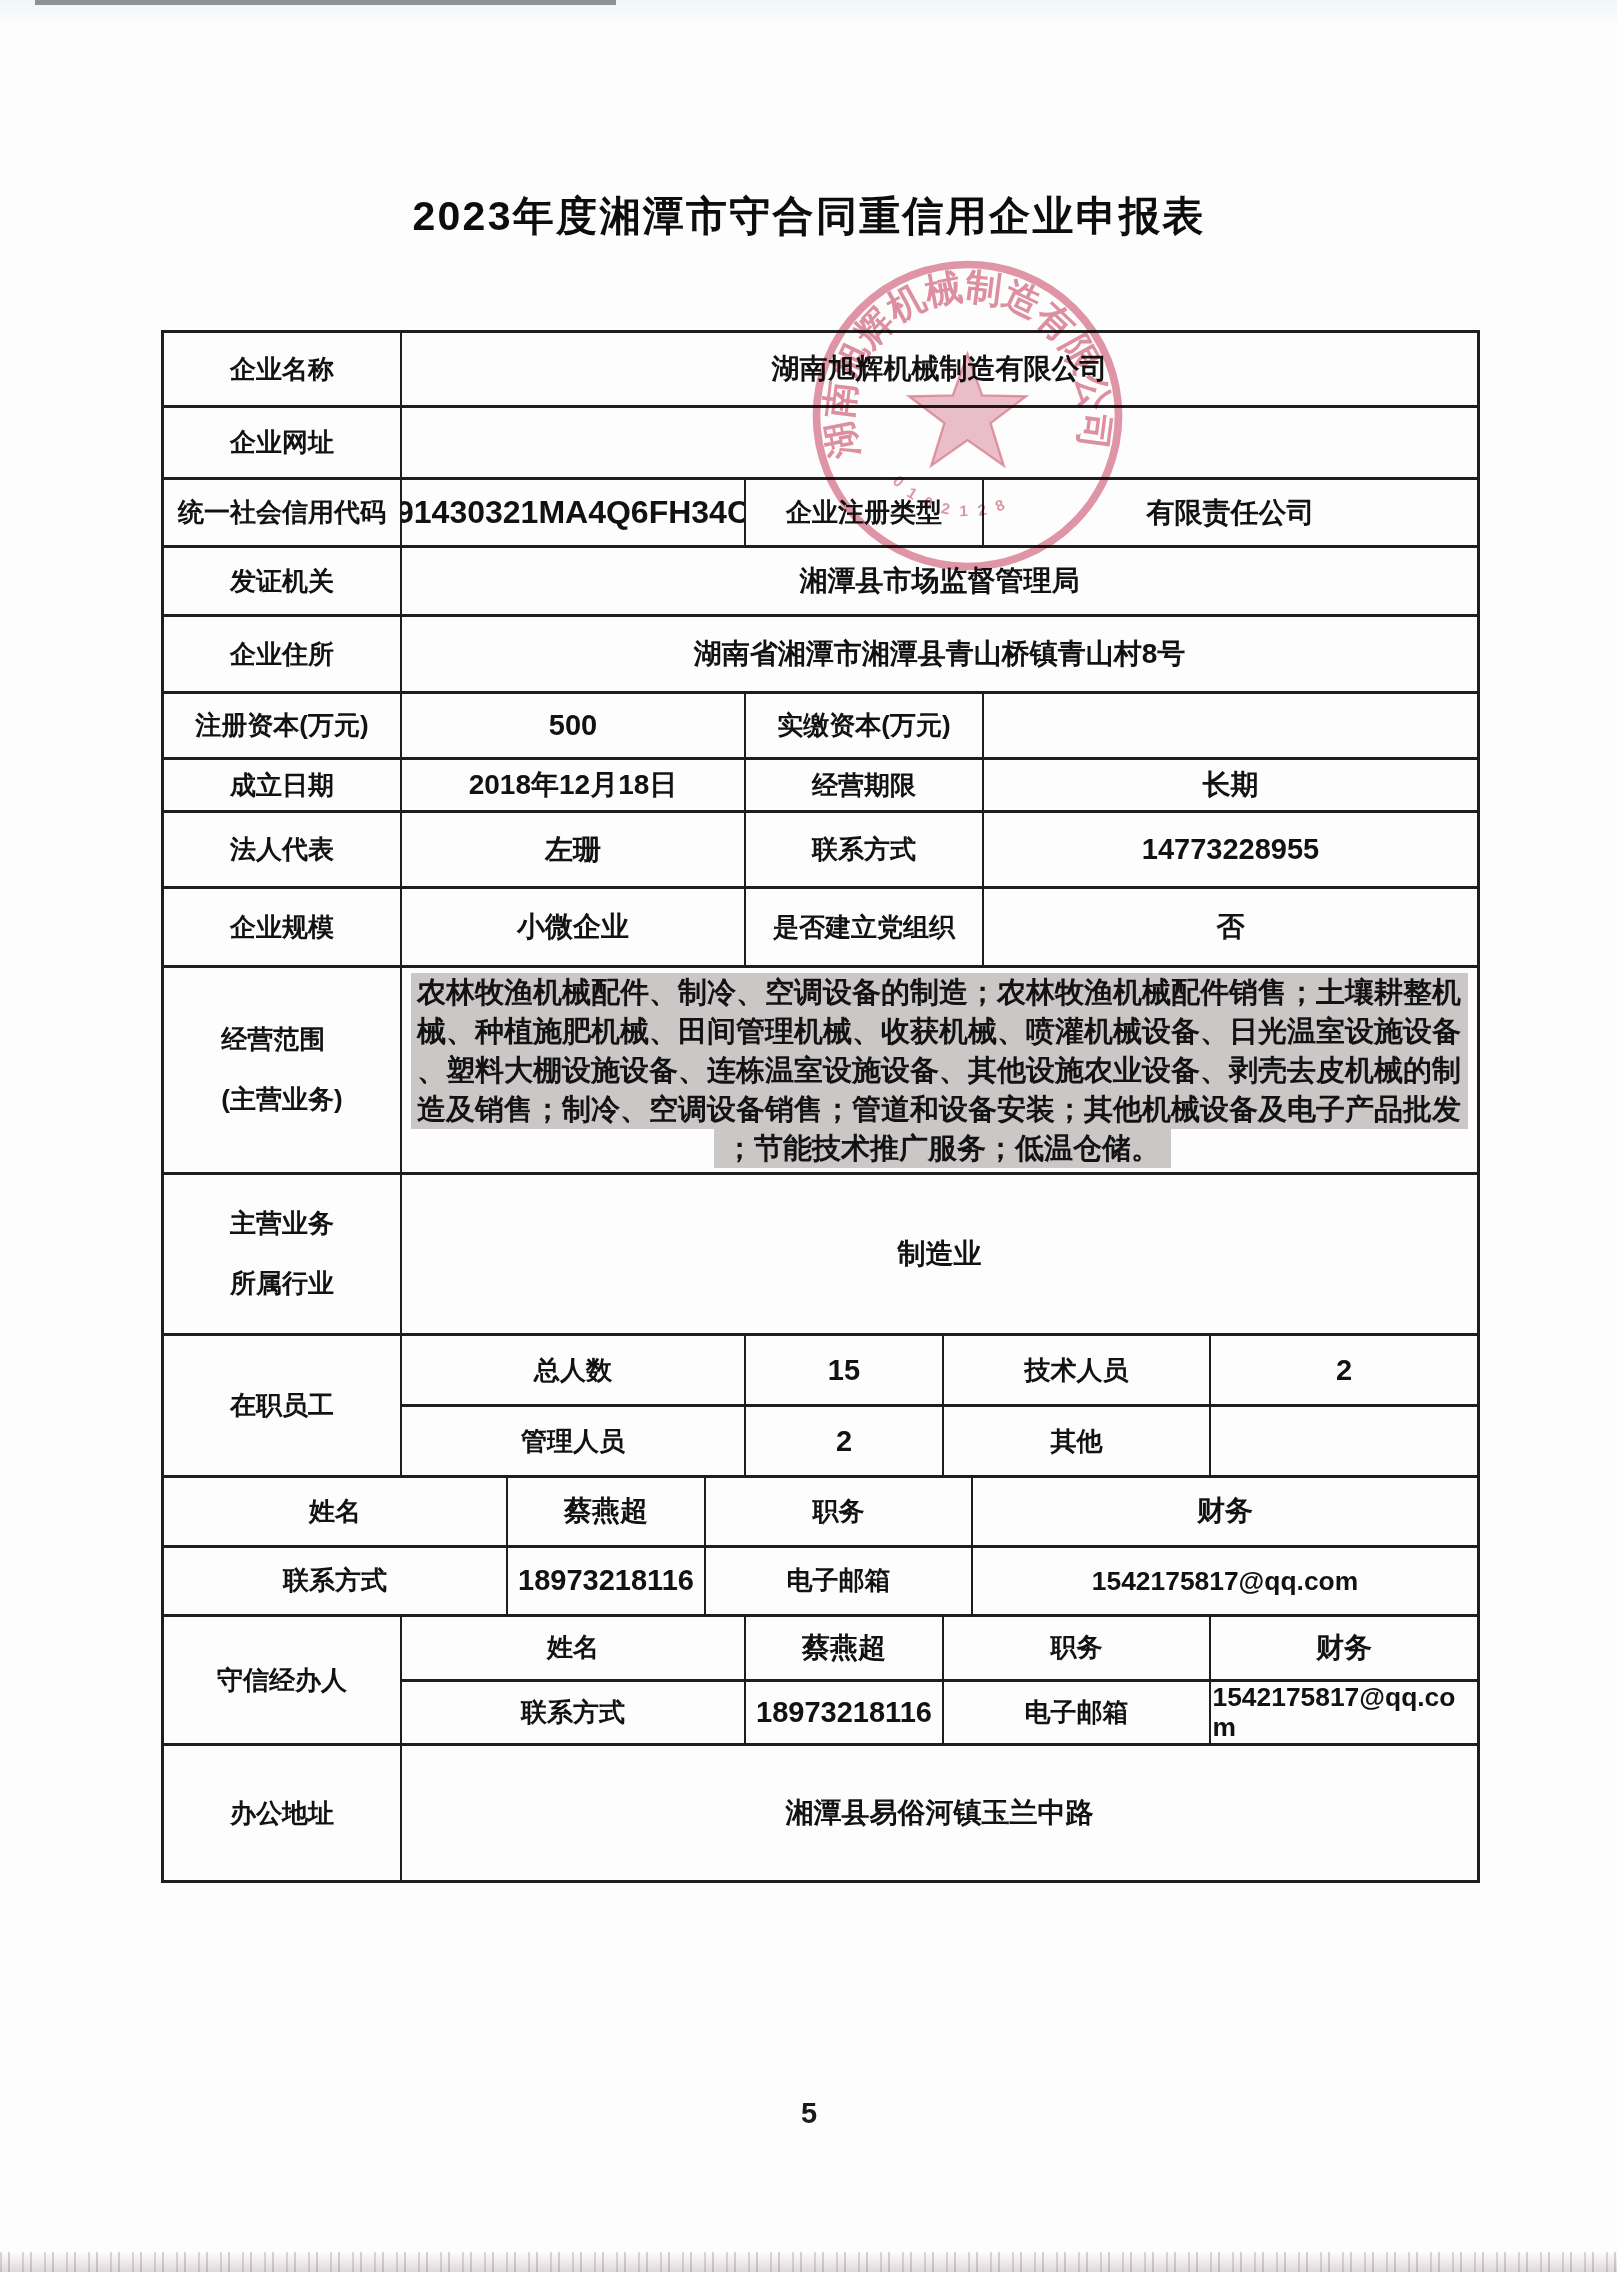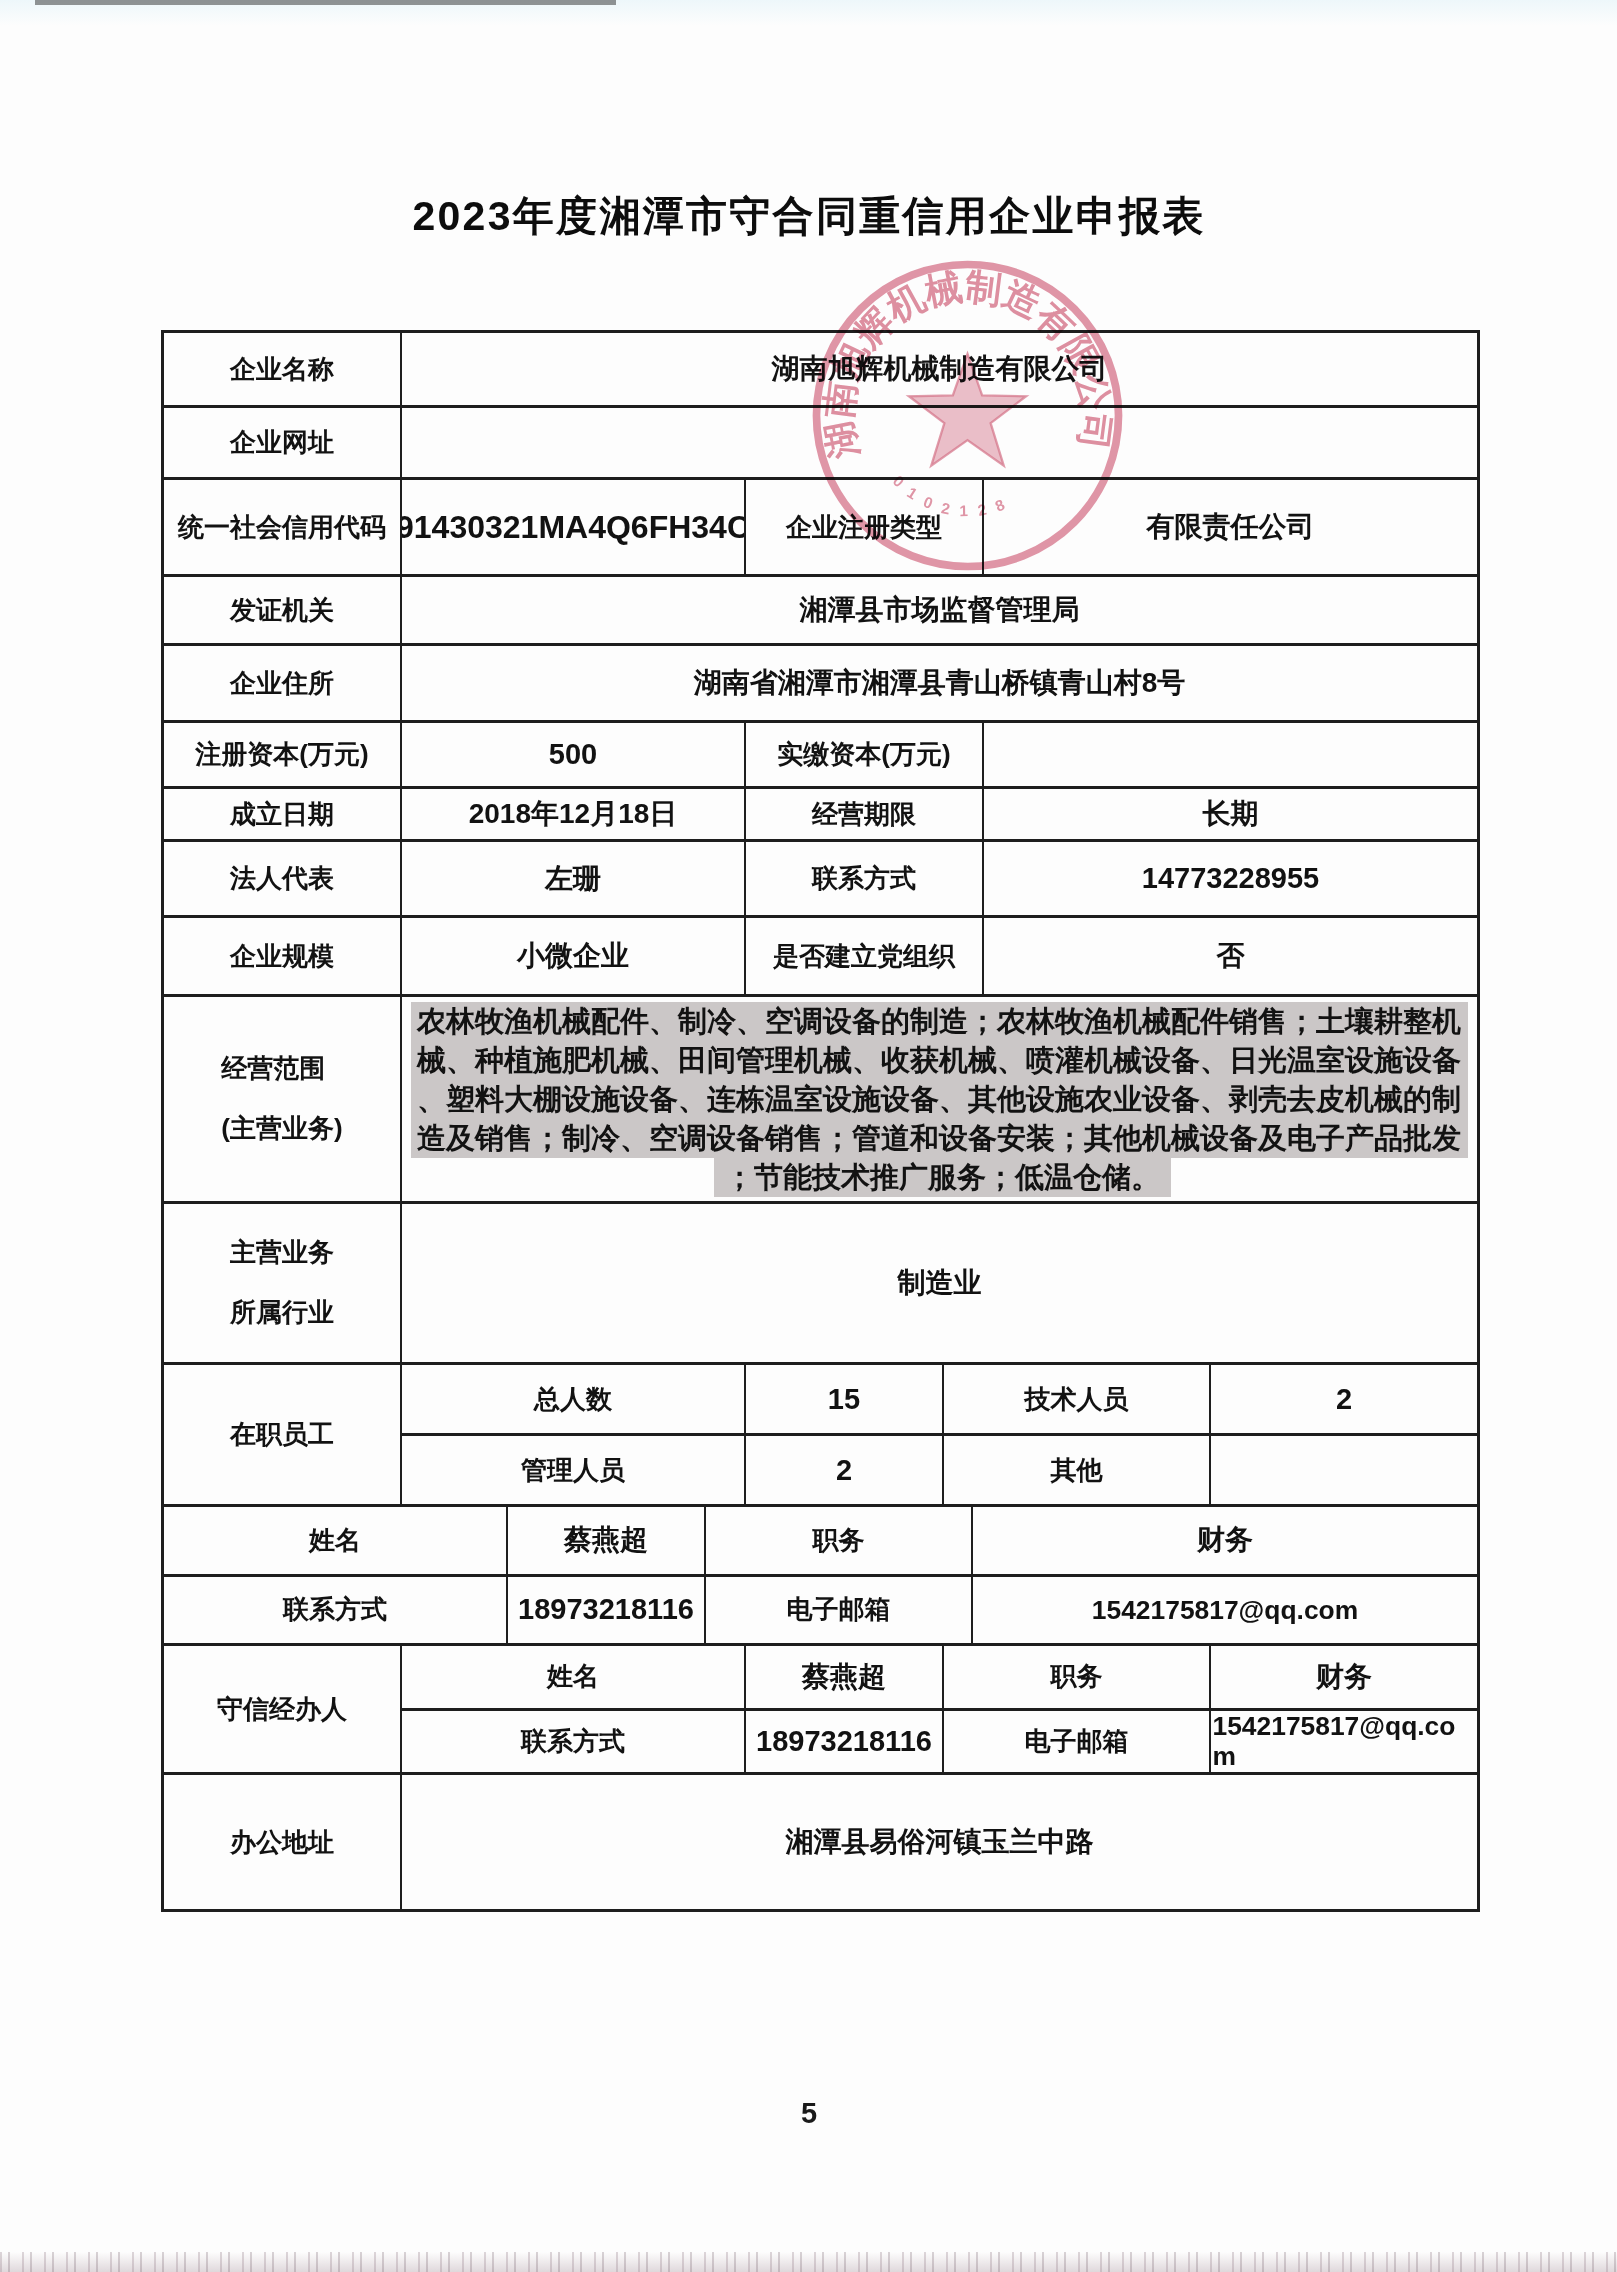"统一社会信用代码" .h3 { height: 97px -> 68px }
